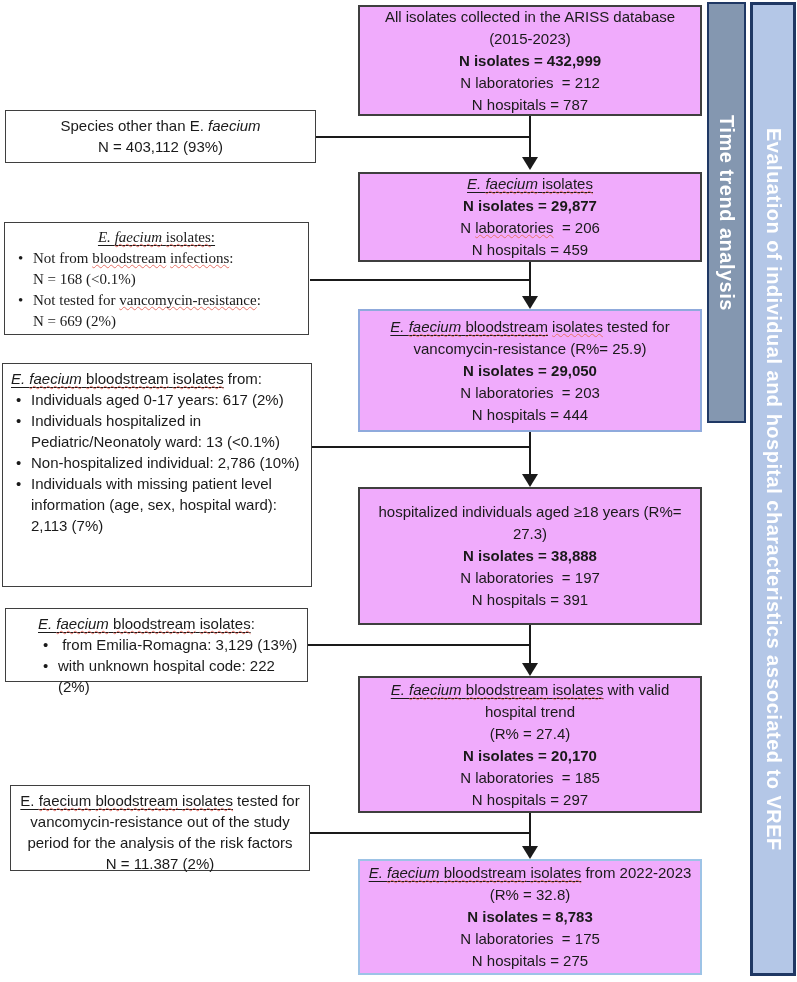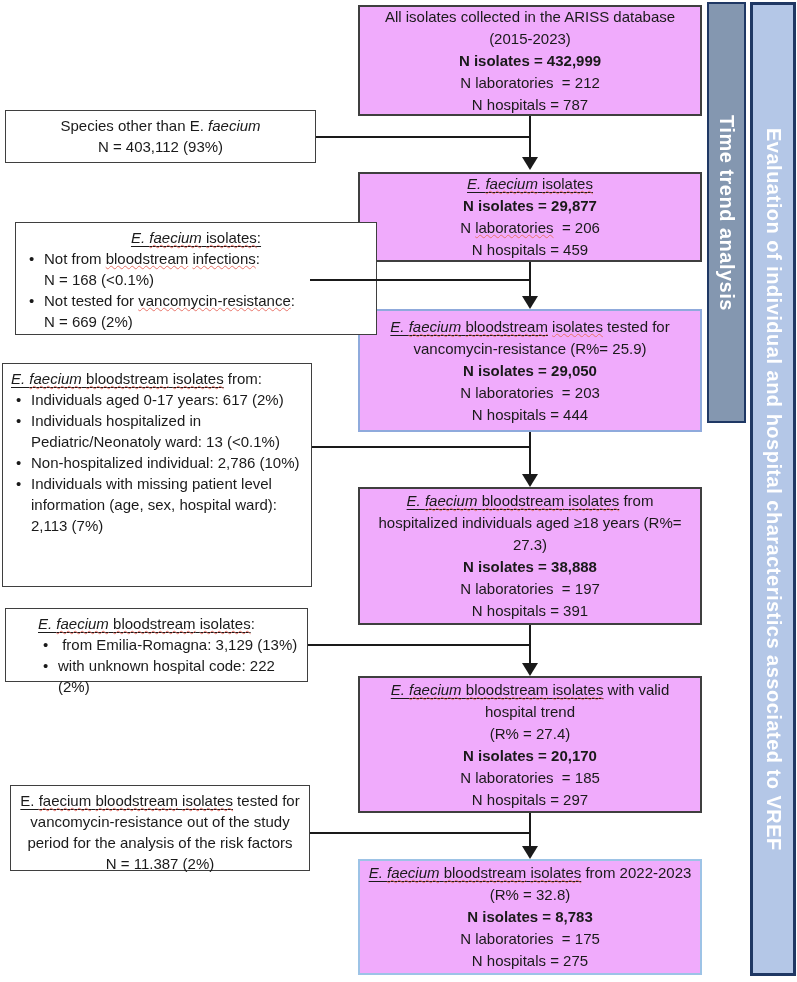"E. faecium isolates:" div.xbox { font-family: none -> Liberation Serif, serif; left: 15px -> 4px; width: 362px -> 305px }
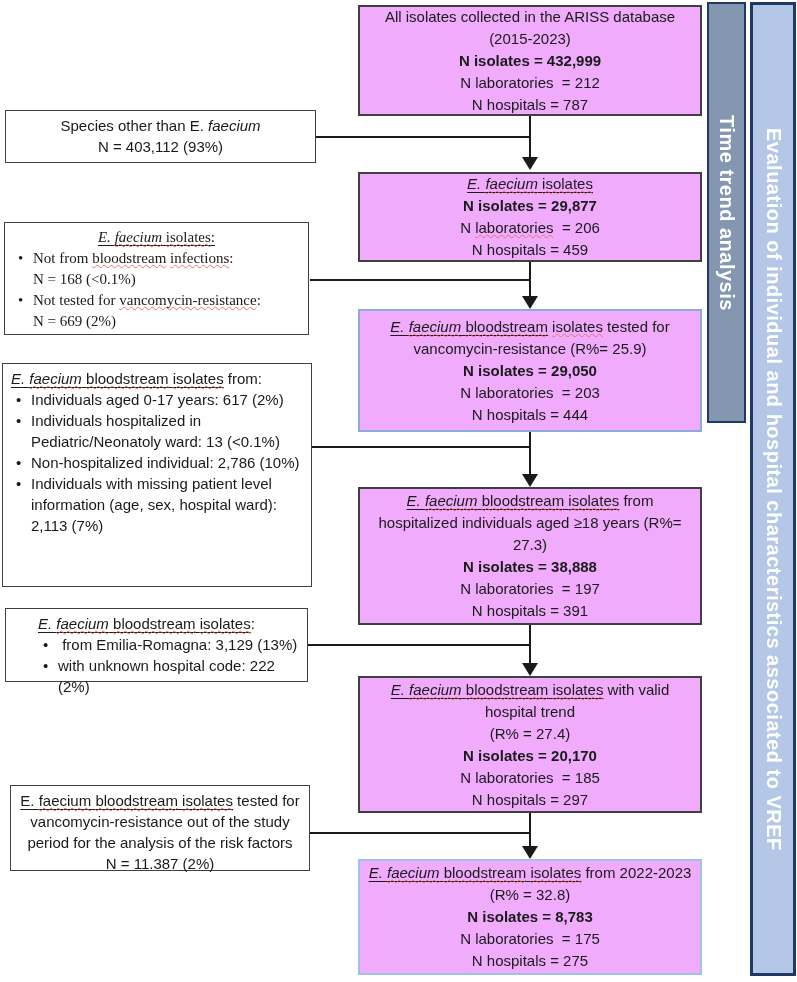"E. faecium bloodstream isolates from" div { html: <div><span>E. </span><span><span>faecium</span></span><span> </span><span><span>bloodstream</span></span><span> </span><span><span>isolates</span></span><span> from</span></div> -> none }
